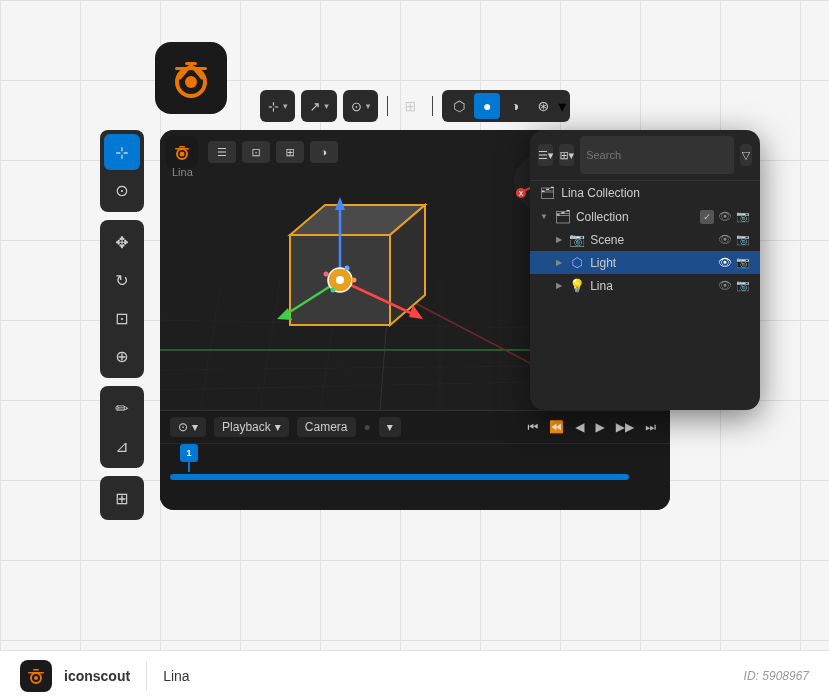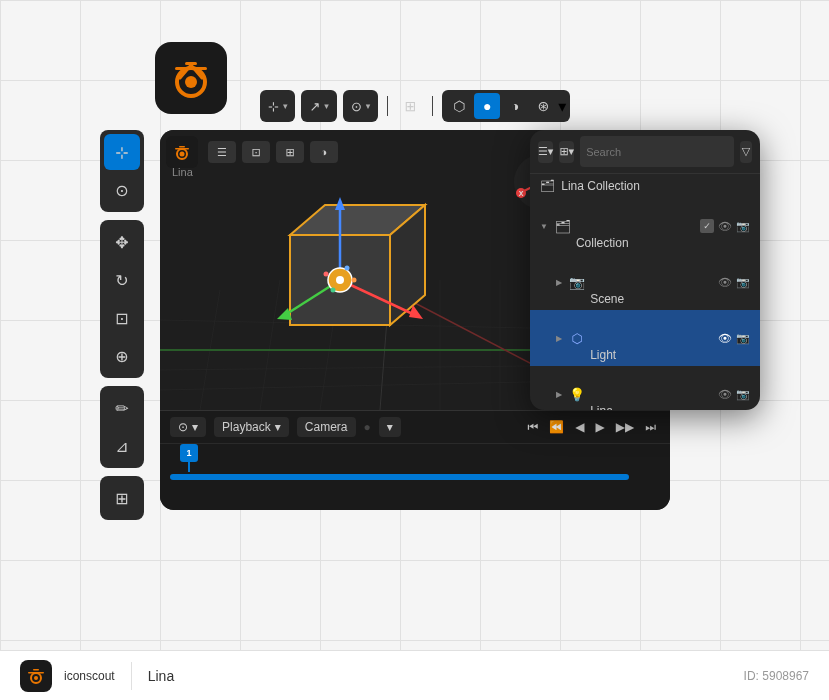"Search" .ol-search { height: 31px -> 38px }
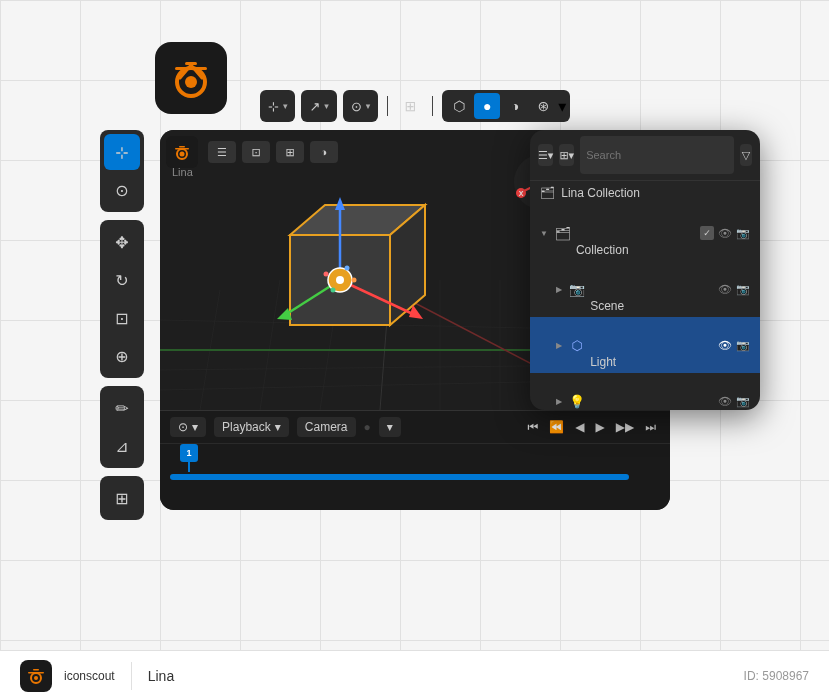"Collection" .coll-name { margin-top: 34px -> none }
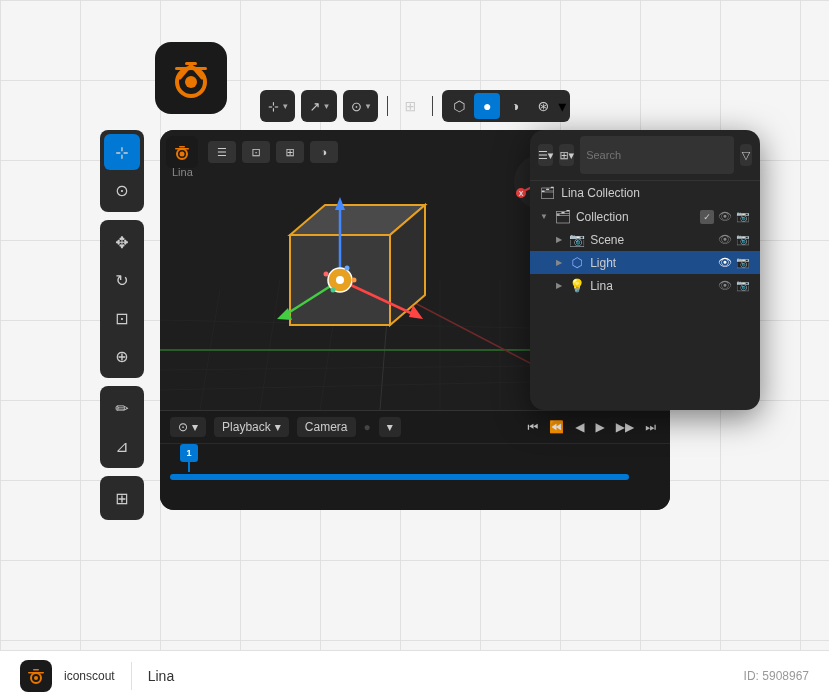"iconscout" span { font-size: 12px -> 14px; font-weight: 400 -> 700 }
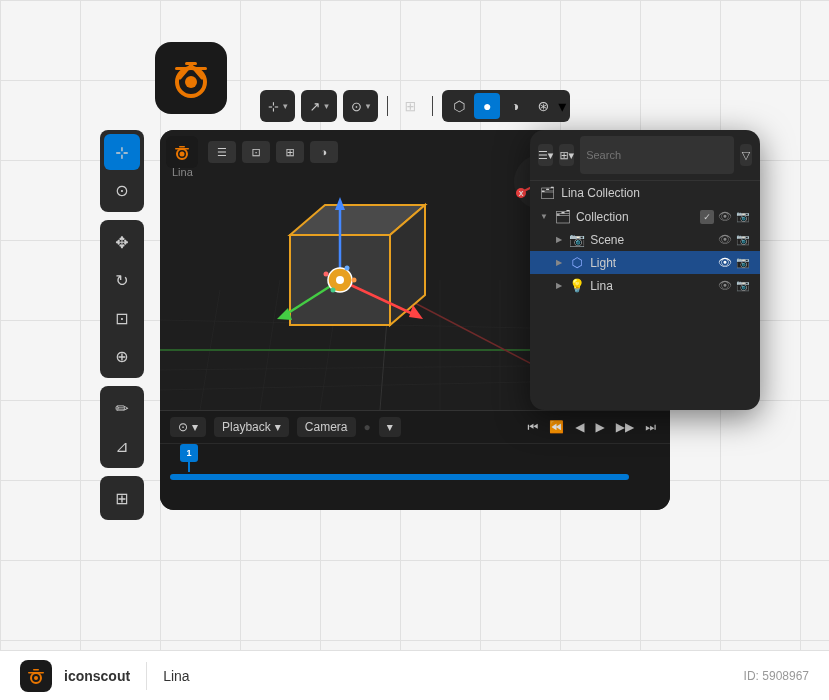"ID: 5908967" .bb-id { font-style: none -> italic }
